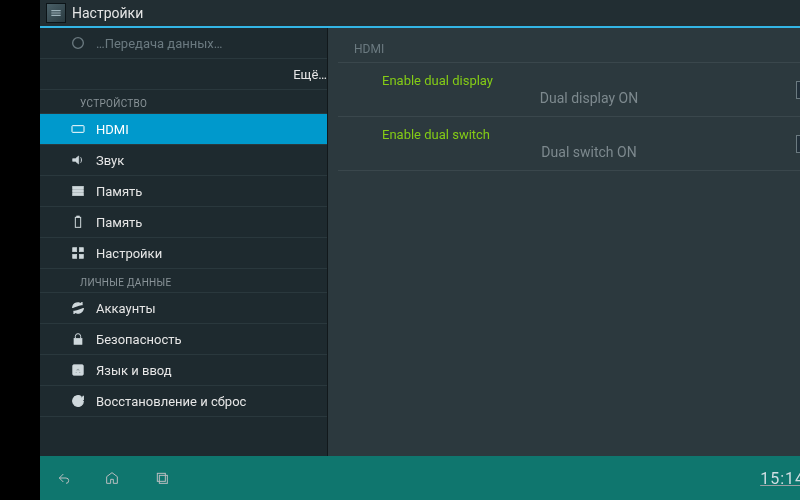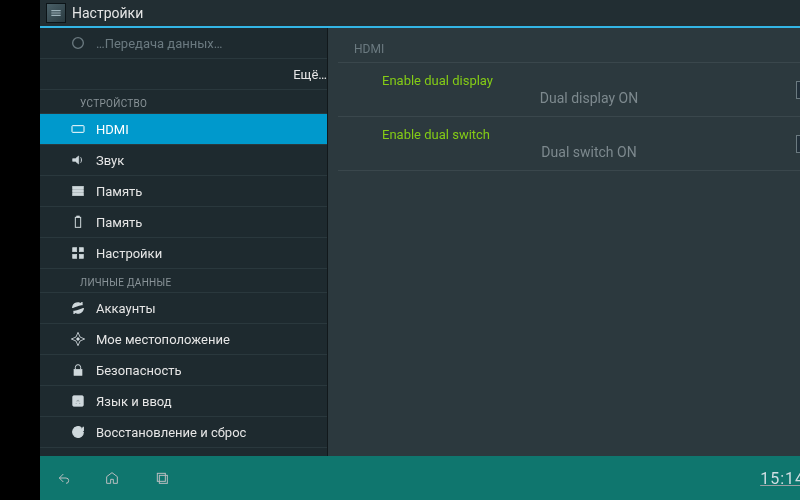"Мое местоположение" div.sb-item { html: <div> <span> <svg> <path></path> <circle></circle> </svg> </span> <span>Мое местоположение</span> </div> -> none }
